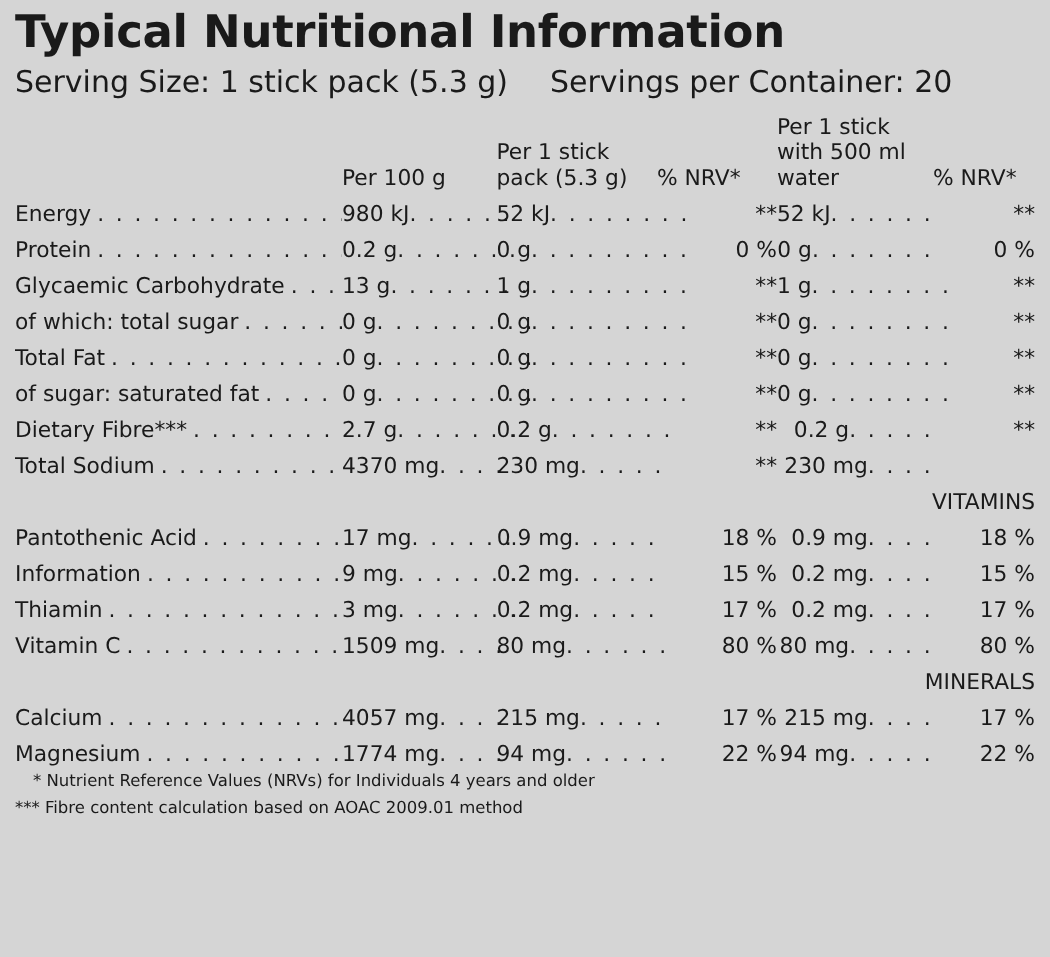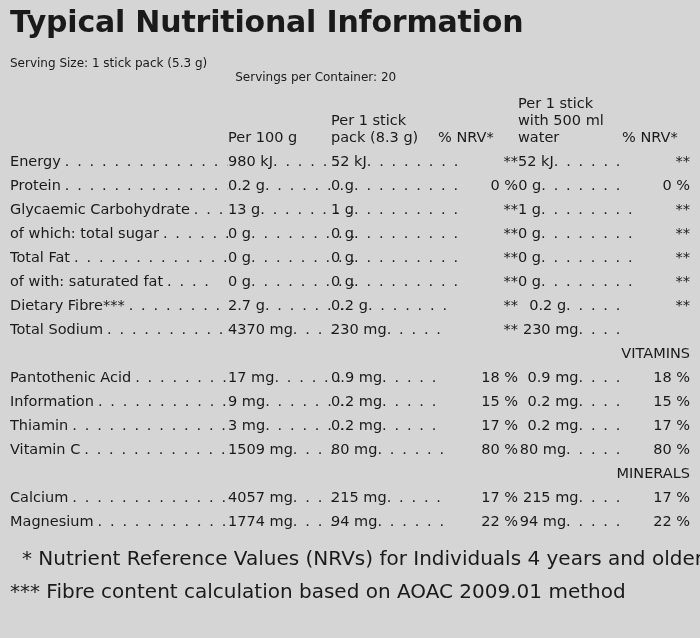"Serving Size: 1 stick pack" .serving-line { align-items: center -> none; font-size: 12px -> 20px }
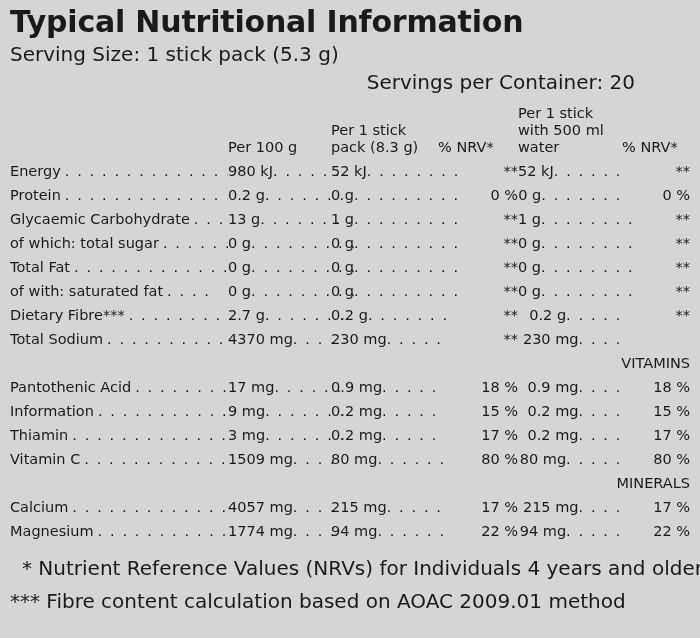"Servings per Container: 20" .serving-line .sp { margin-top: 28px -> none }
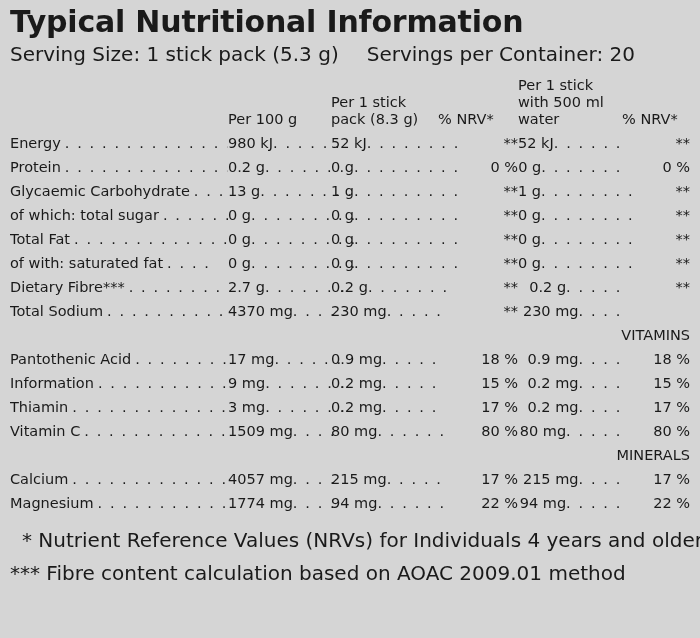"pack (8.3 g)" span { text: 8.3 -> 5.3 }
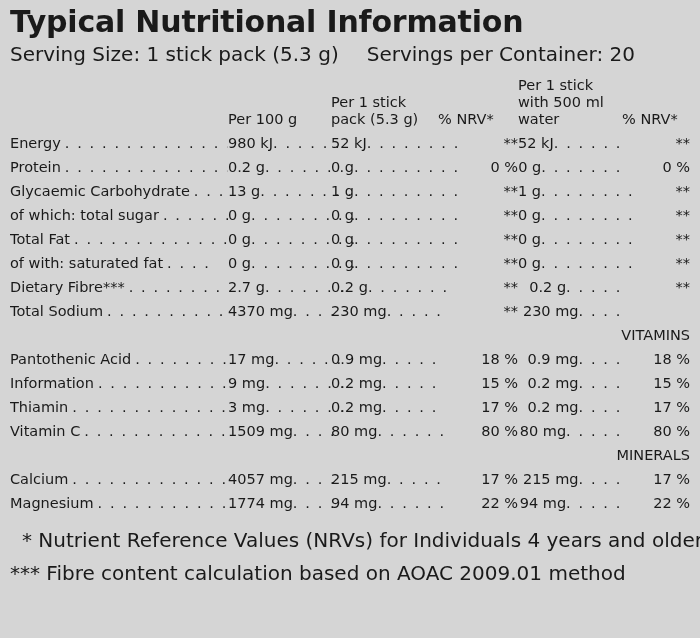"of with: saturated fat" span.lbl { text: with -> sugar }
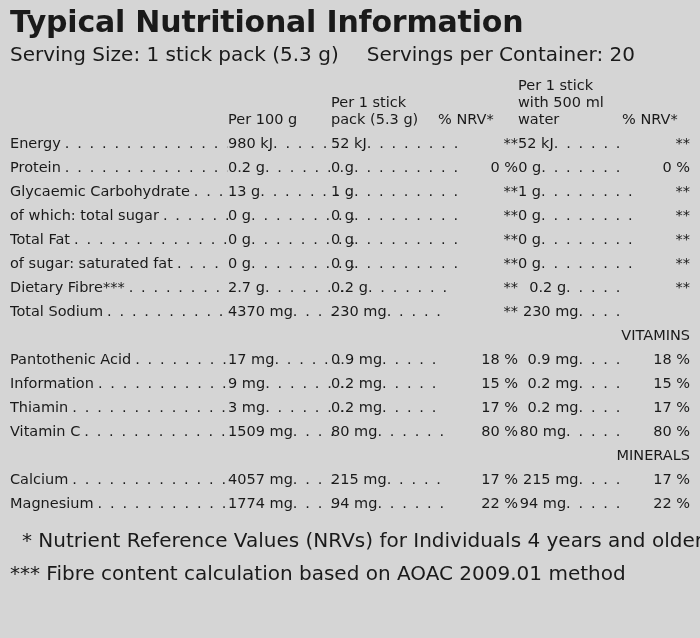"* Nutrient Reference Values (NRVs)" .footnotes { font-size: 20px -> 11px; margin-top: 12px -> 0 }
